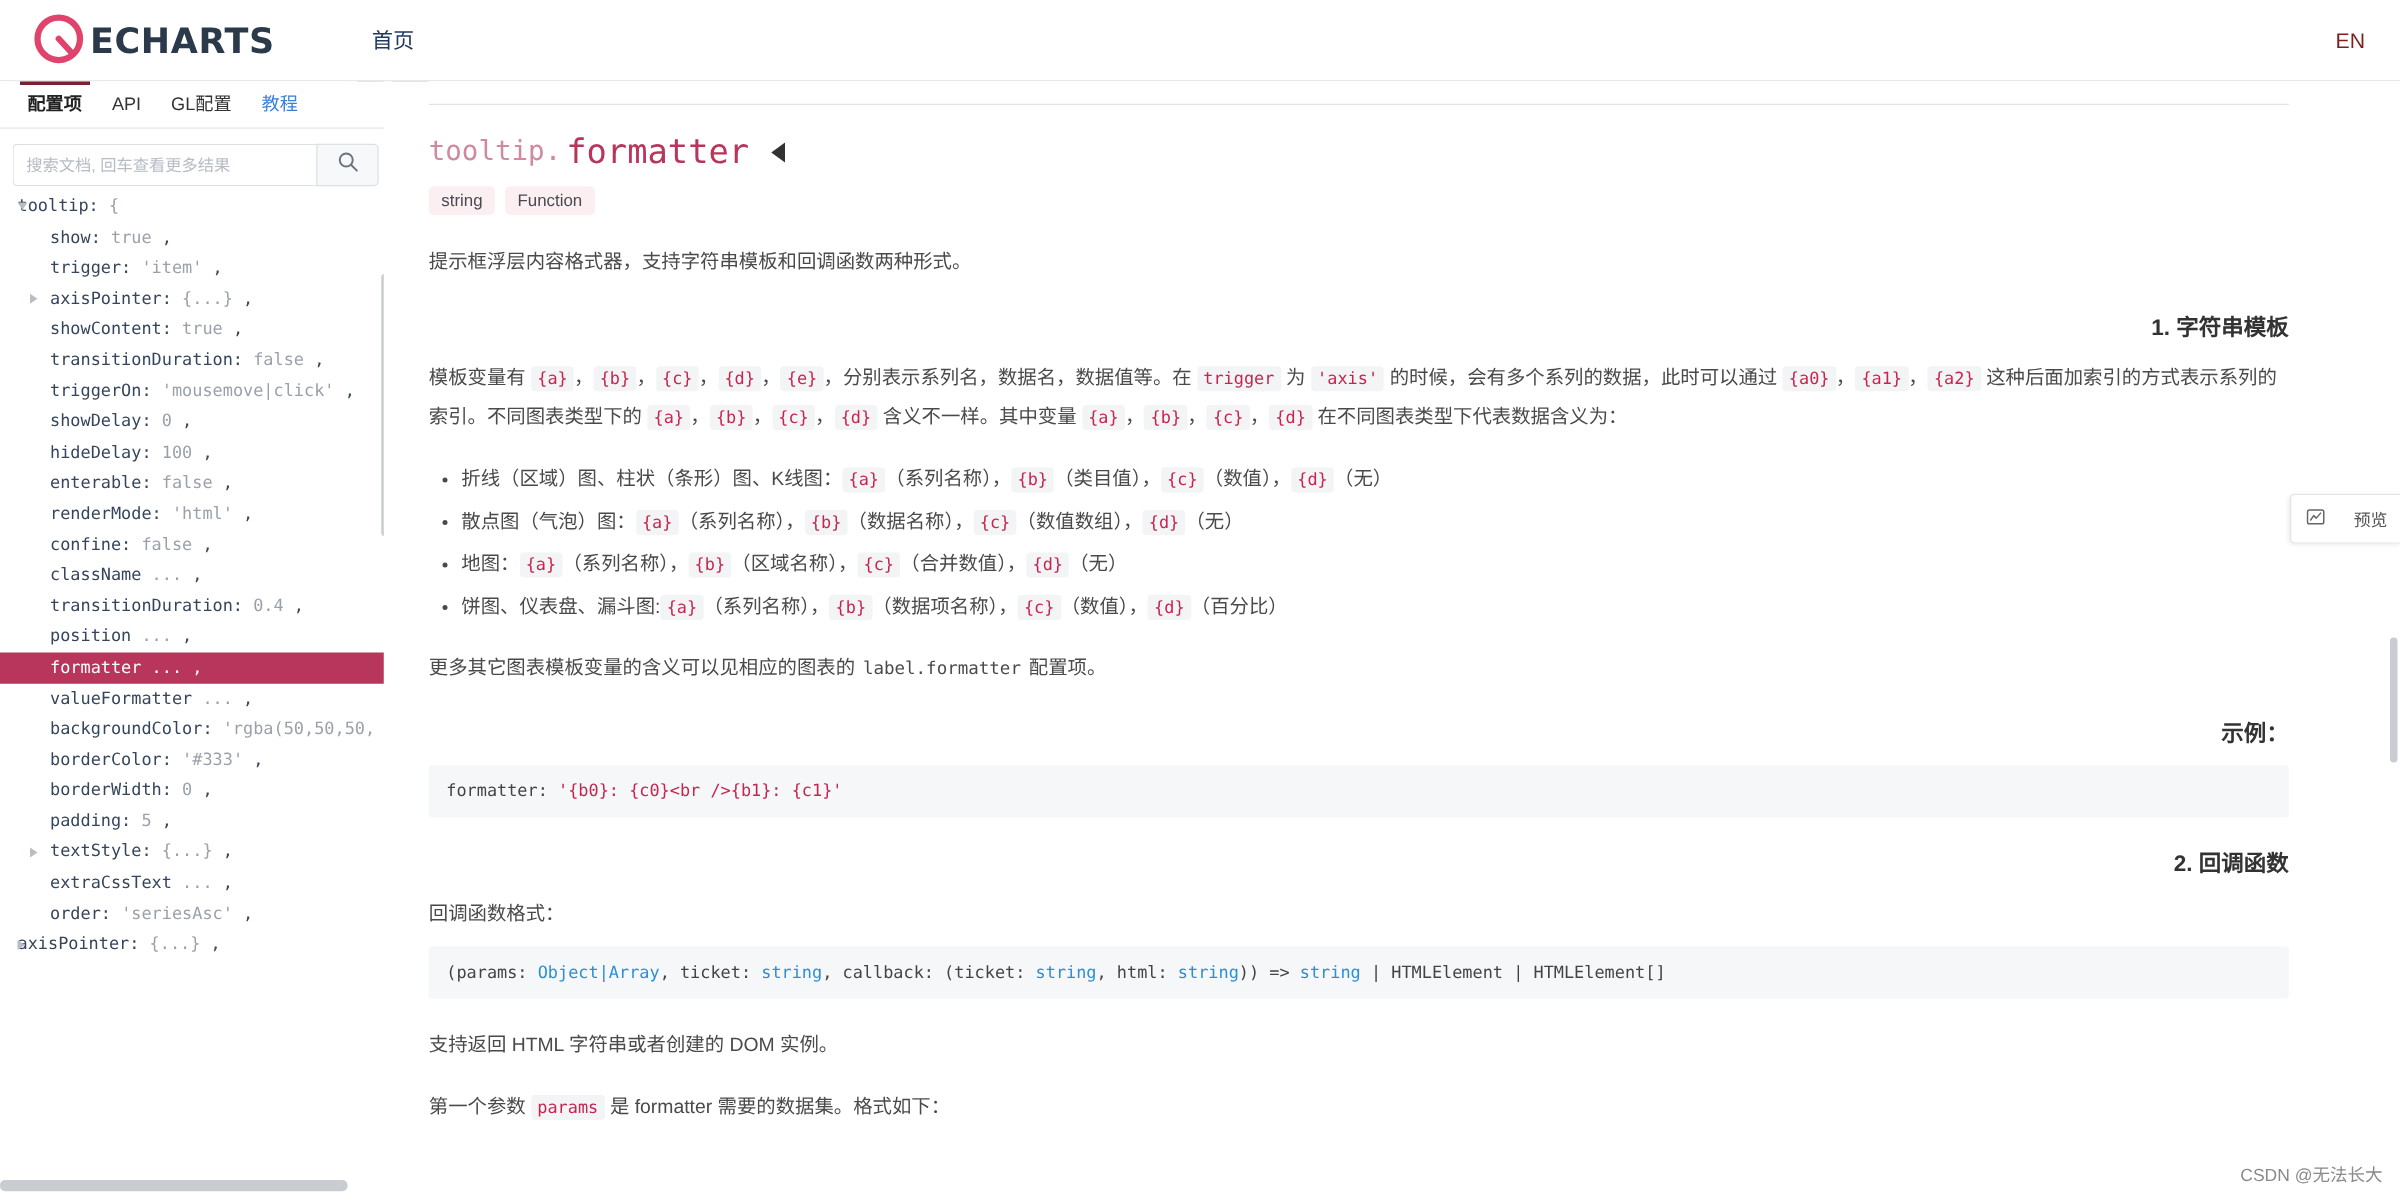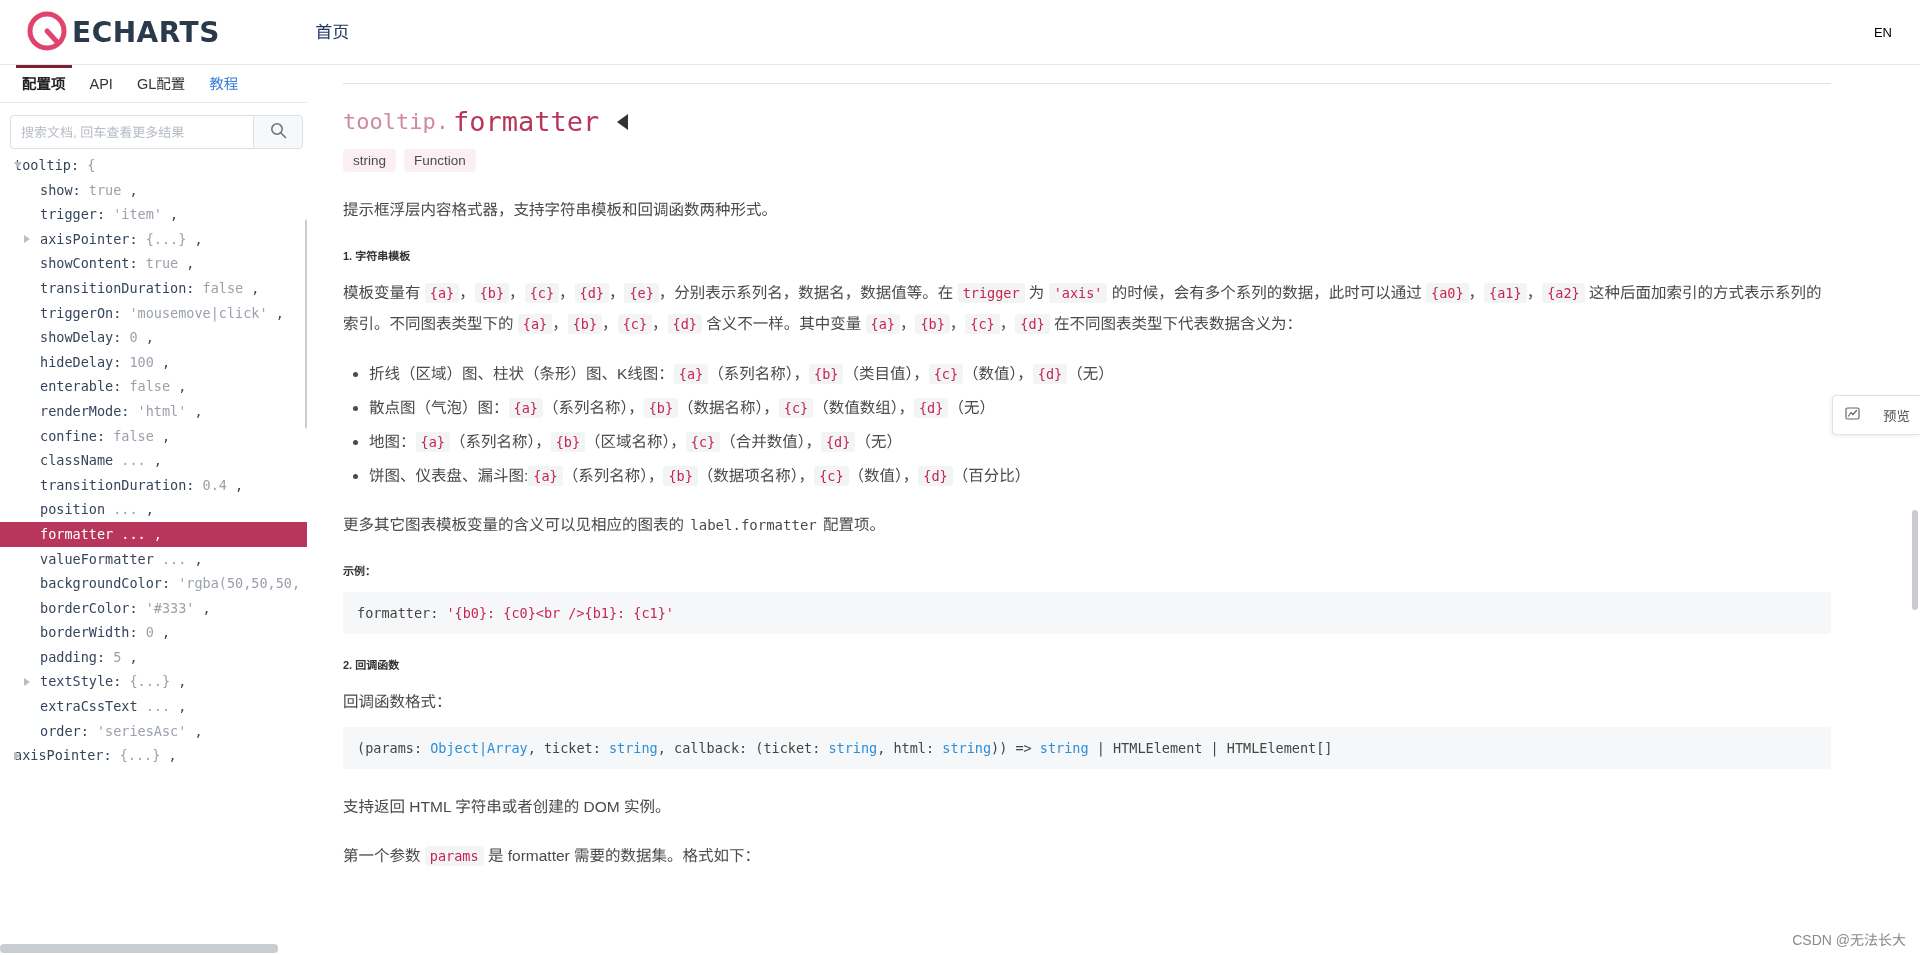"ECHARTS" .logo-wrap { margin-right: 62px -> 44px }
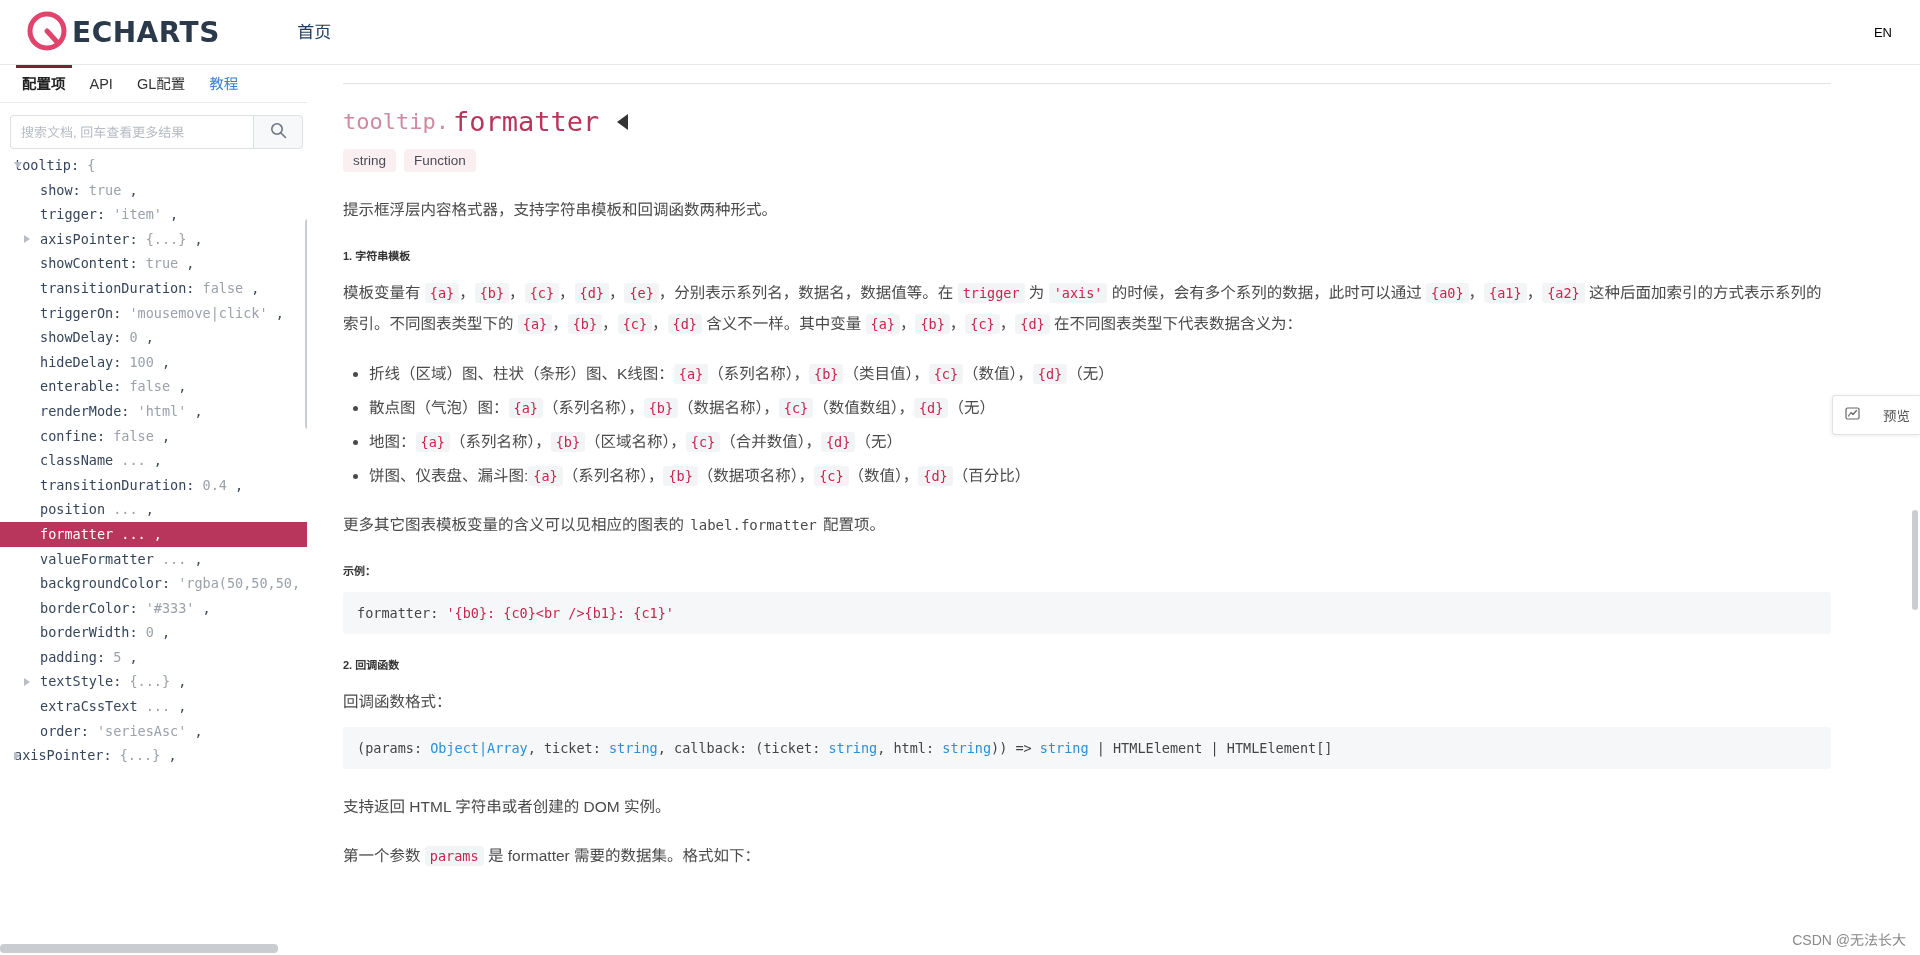"EN" .nav-right { color: #000000 -> #7f1d1d; font-size: 13px -> 17px }
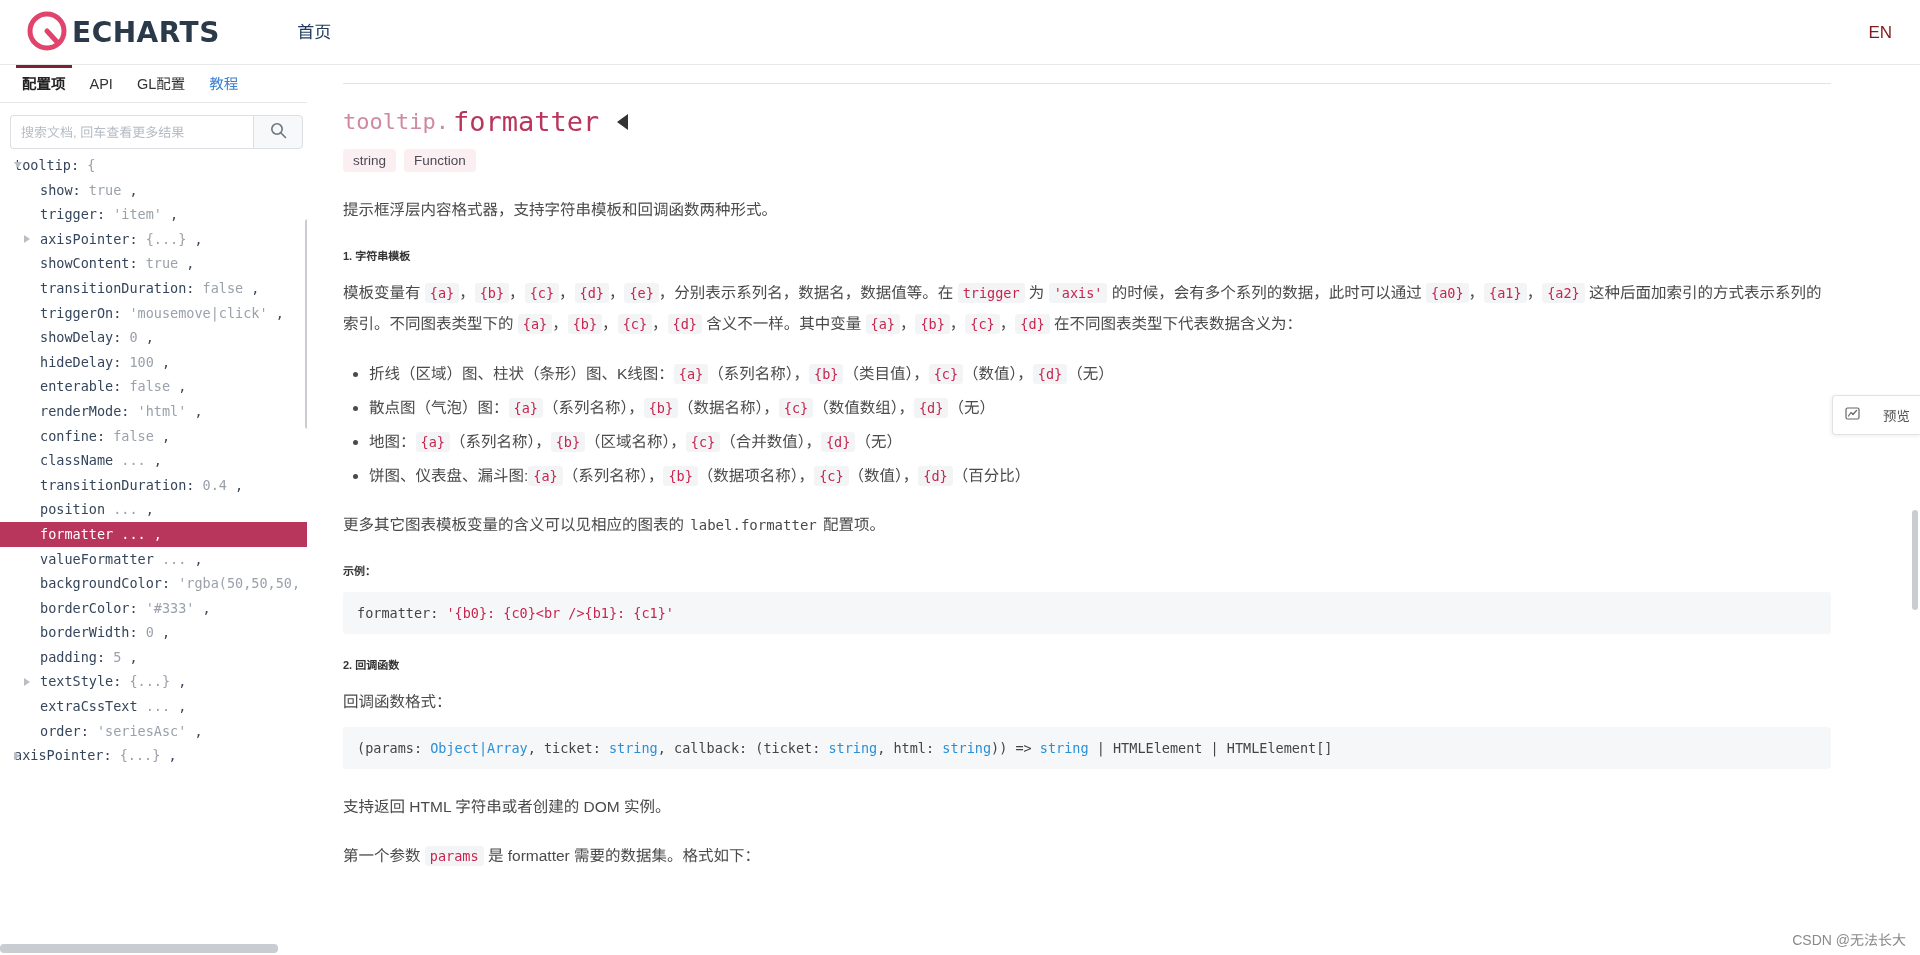"1. 字符串模板" h3.sec { font-size: 11px -> 18px; text-align: none -> right }
